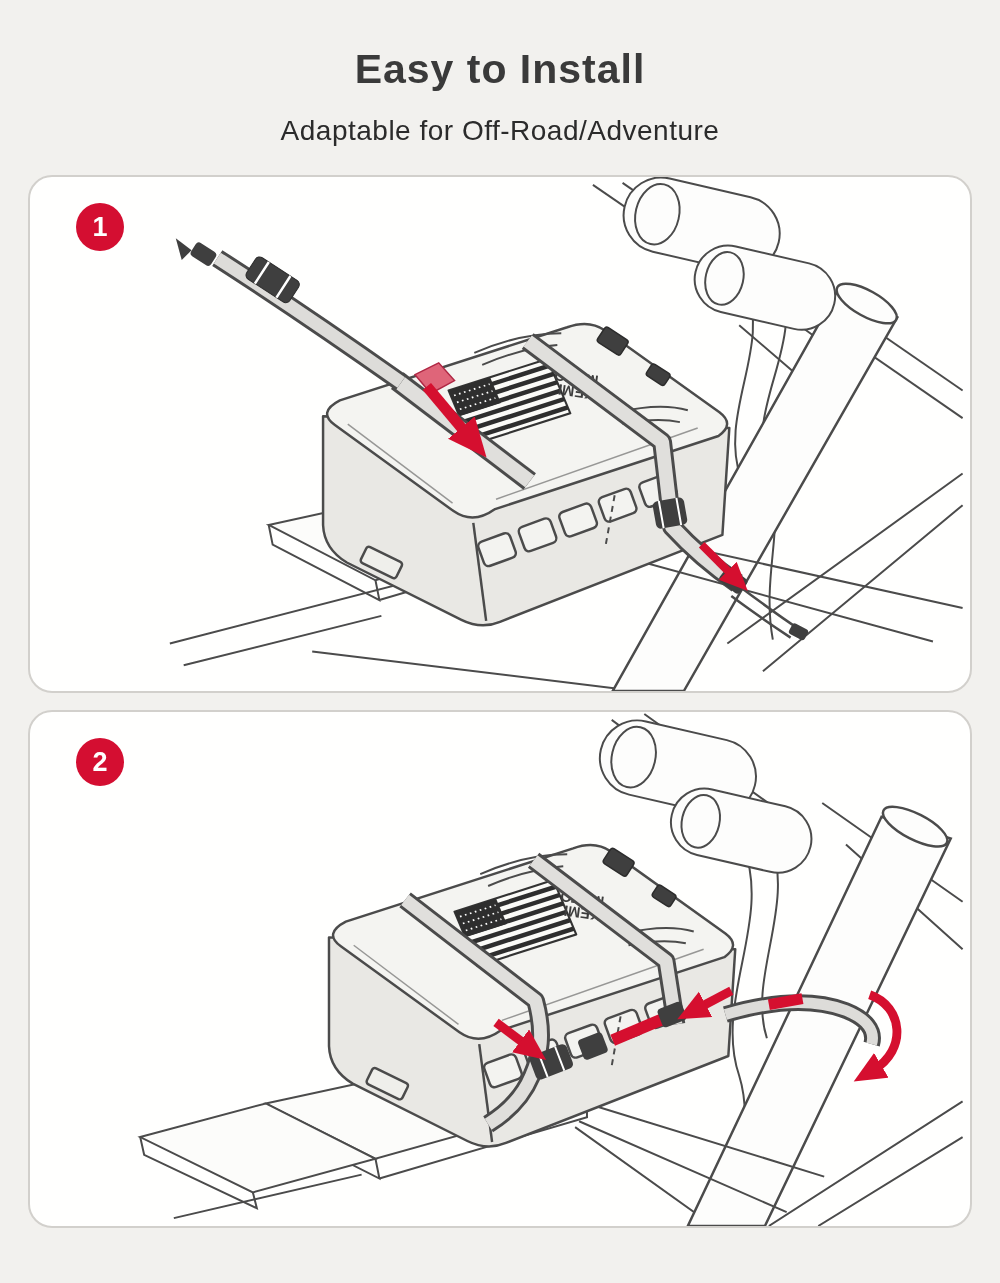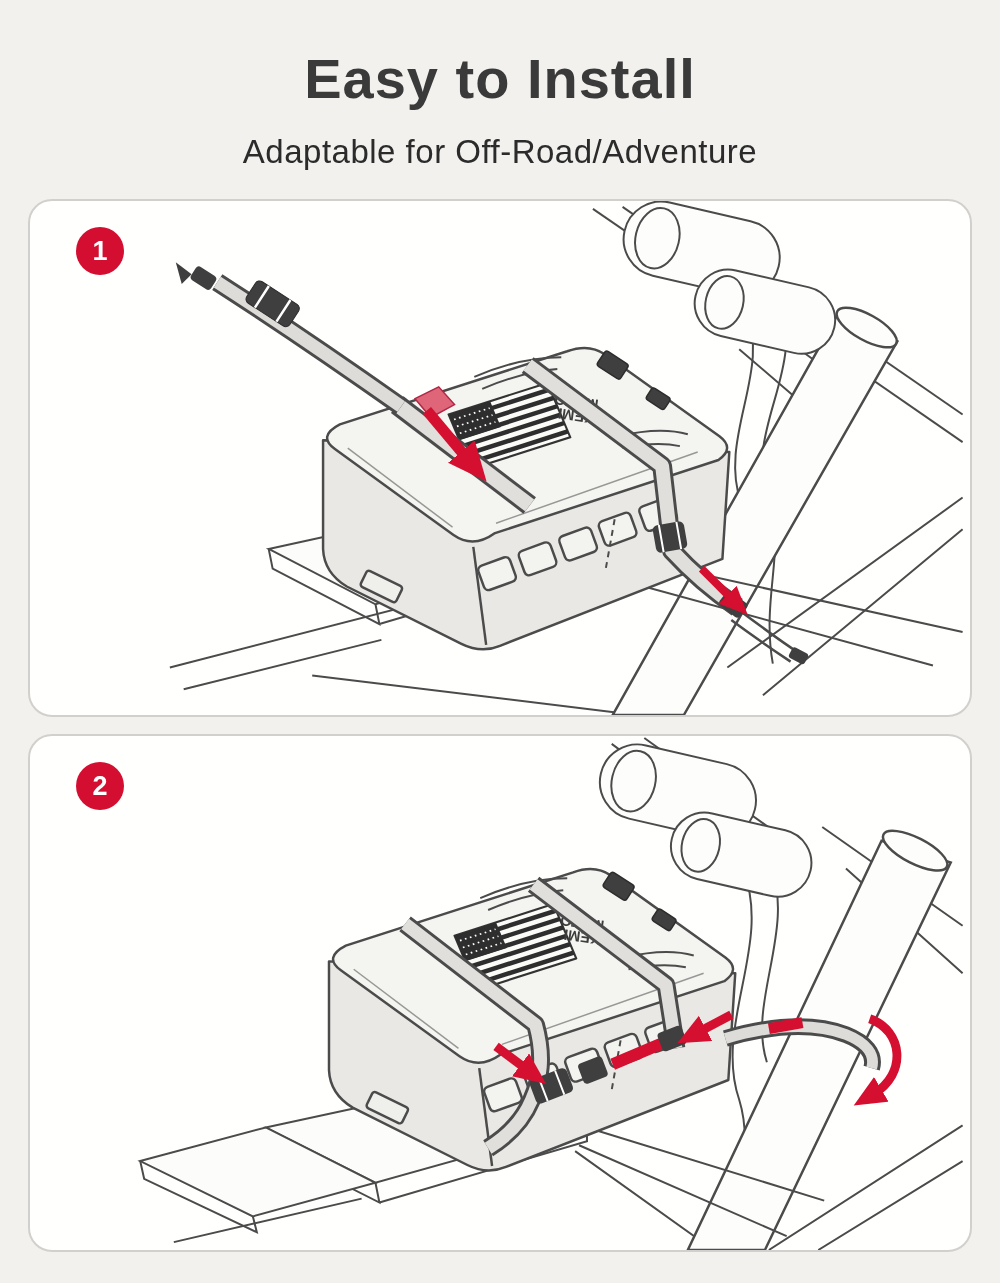"Easy to Install" h1.title { font-size: 56px -> 41px }
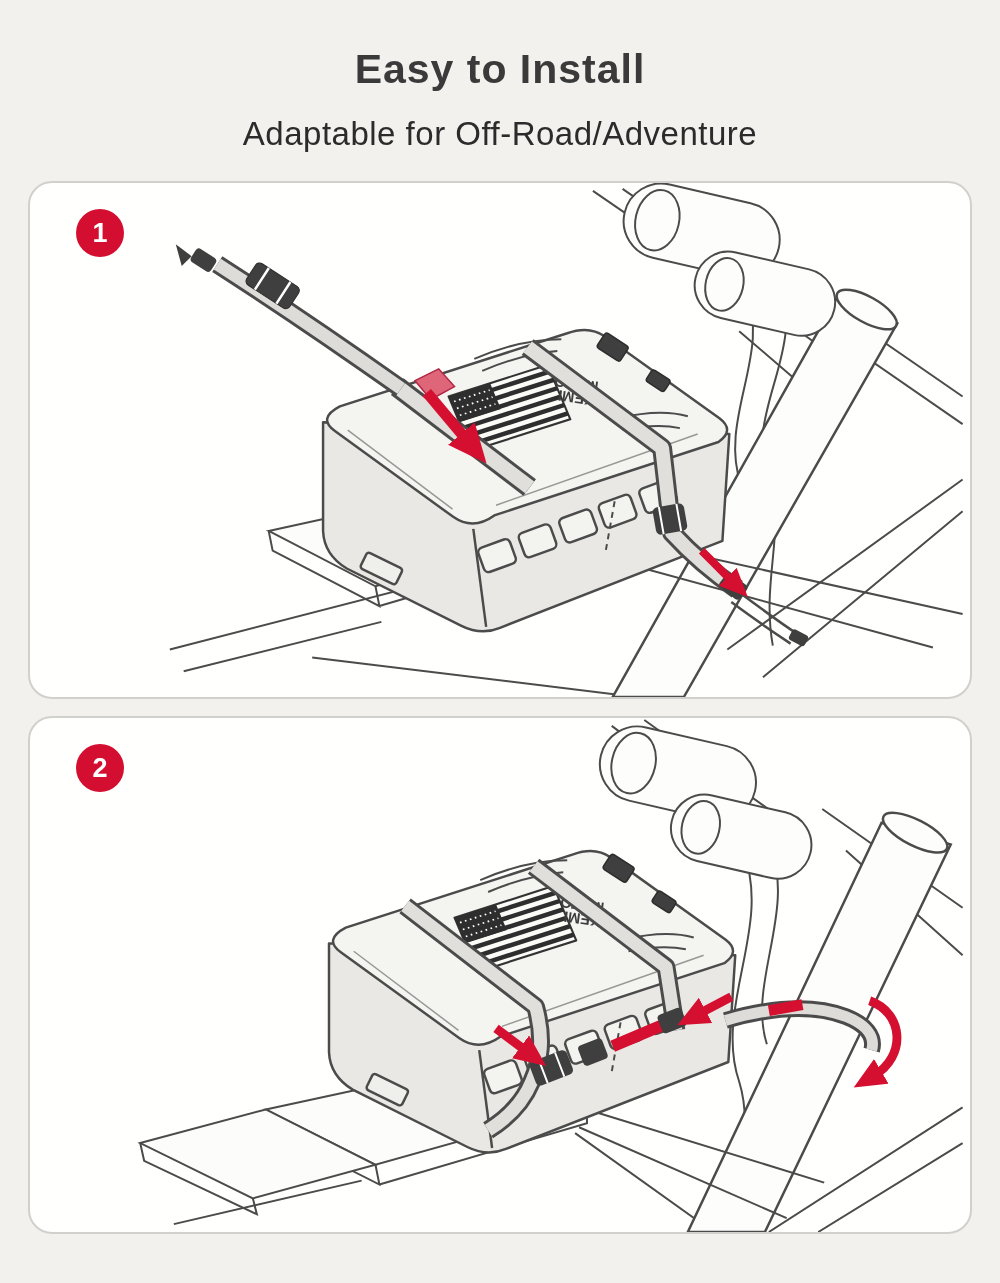"Adaptable for Off-Road/Adventure" p.subtitle { font-size: 33px -> 28px }
